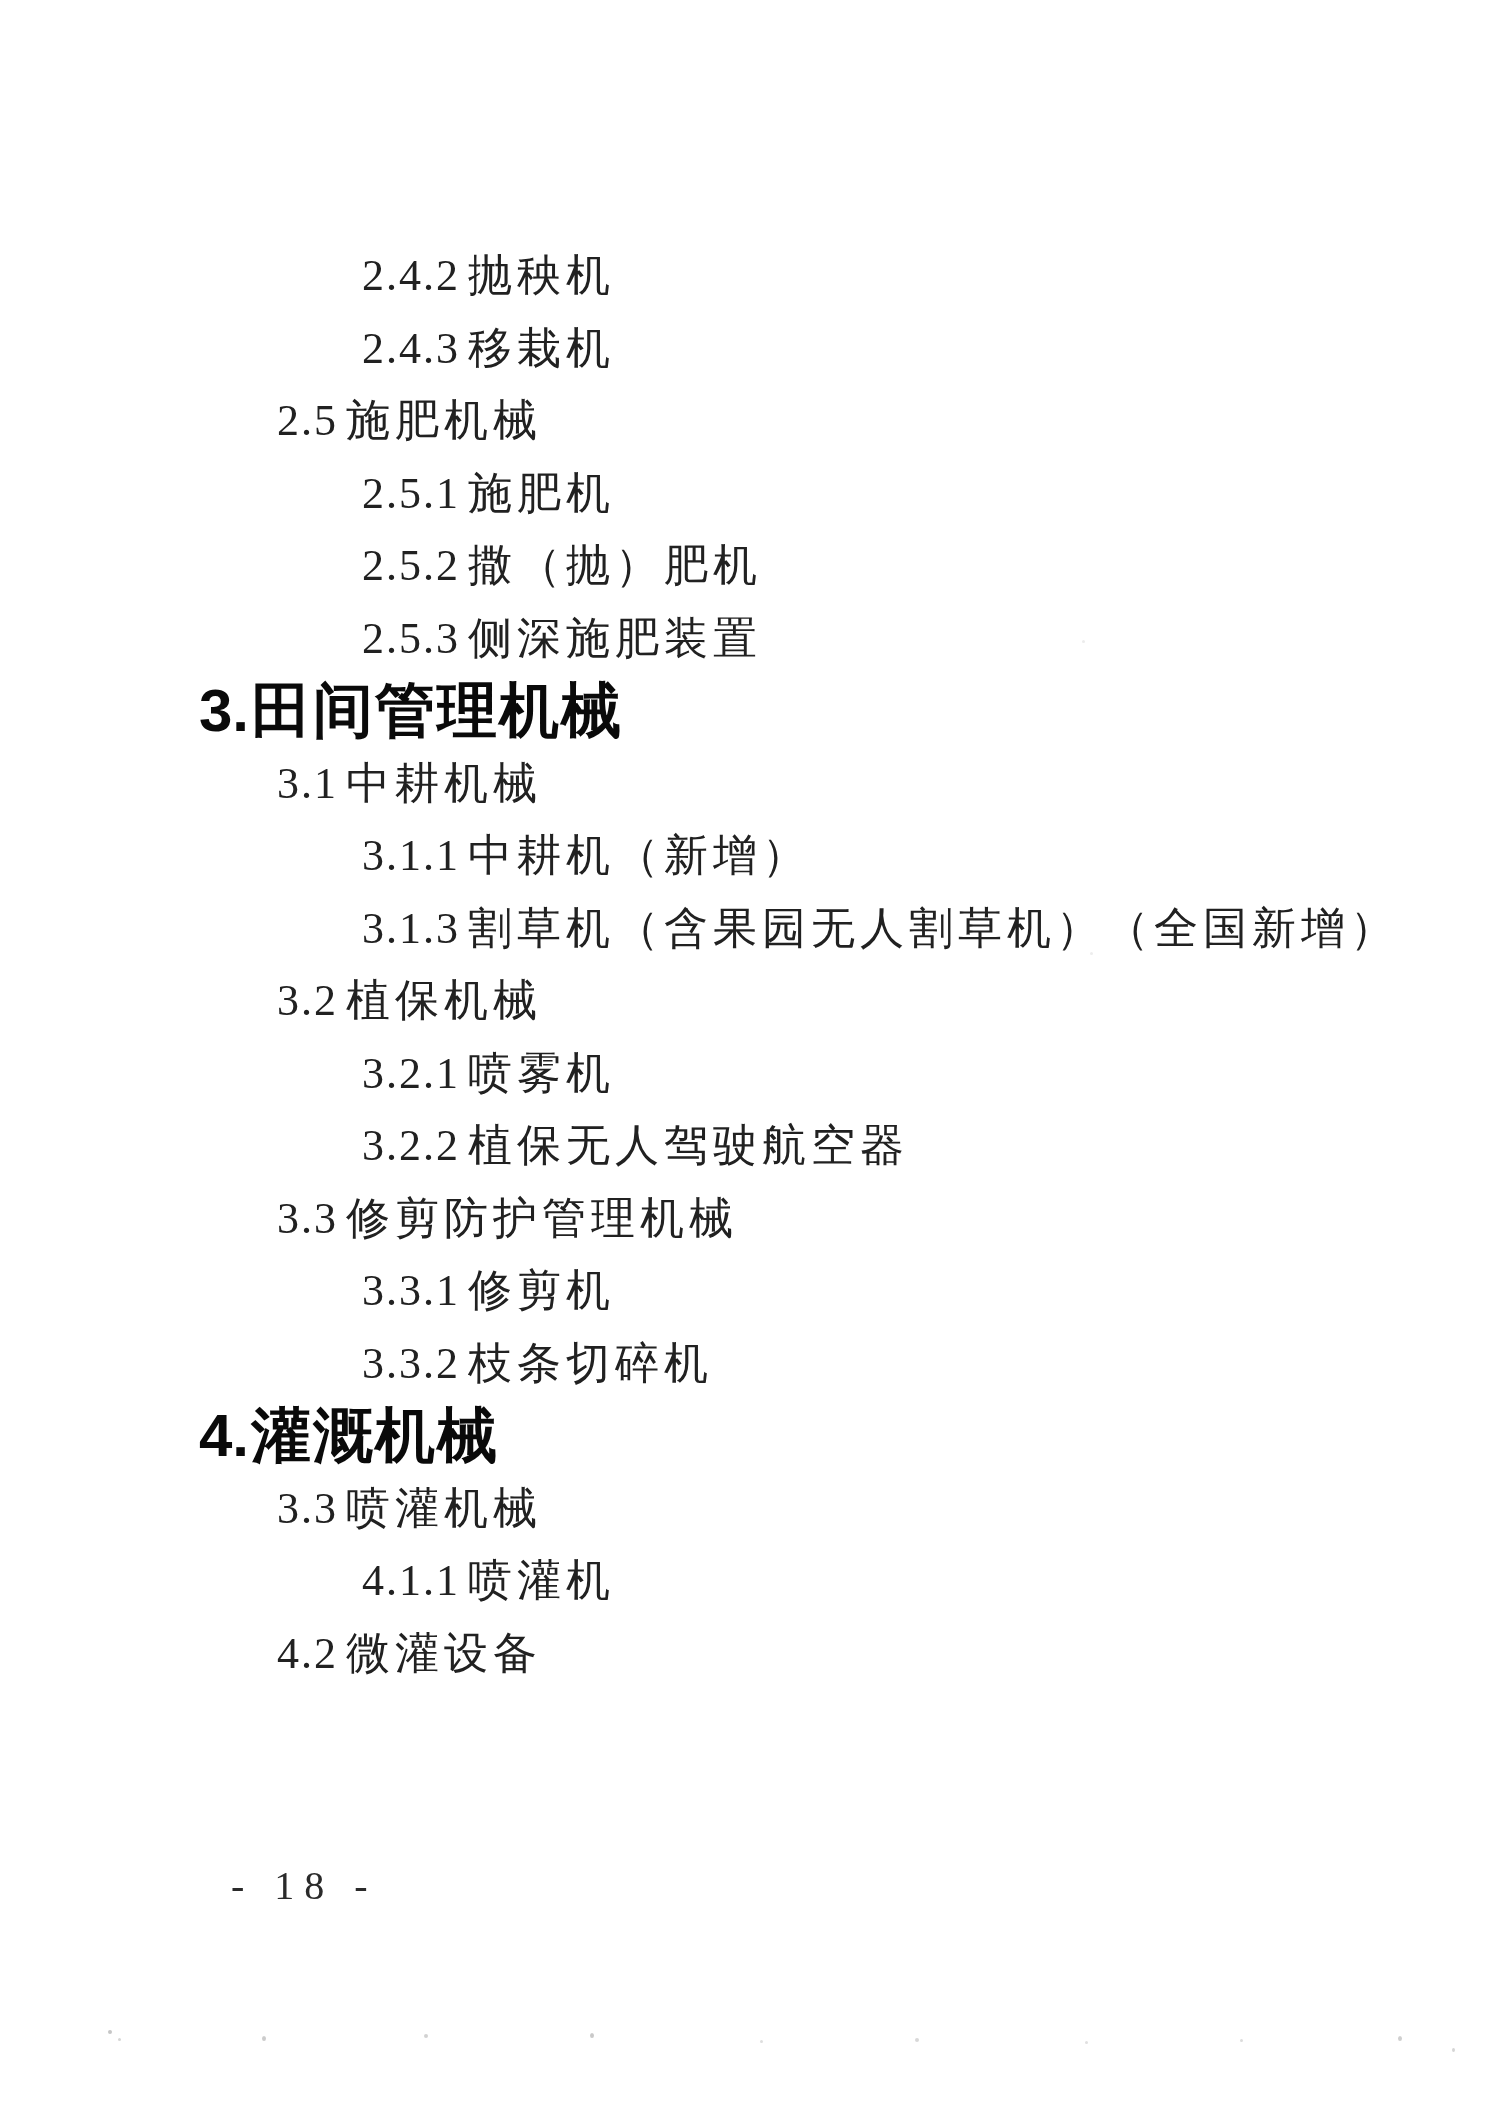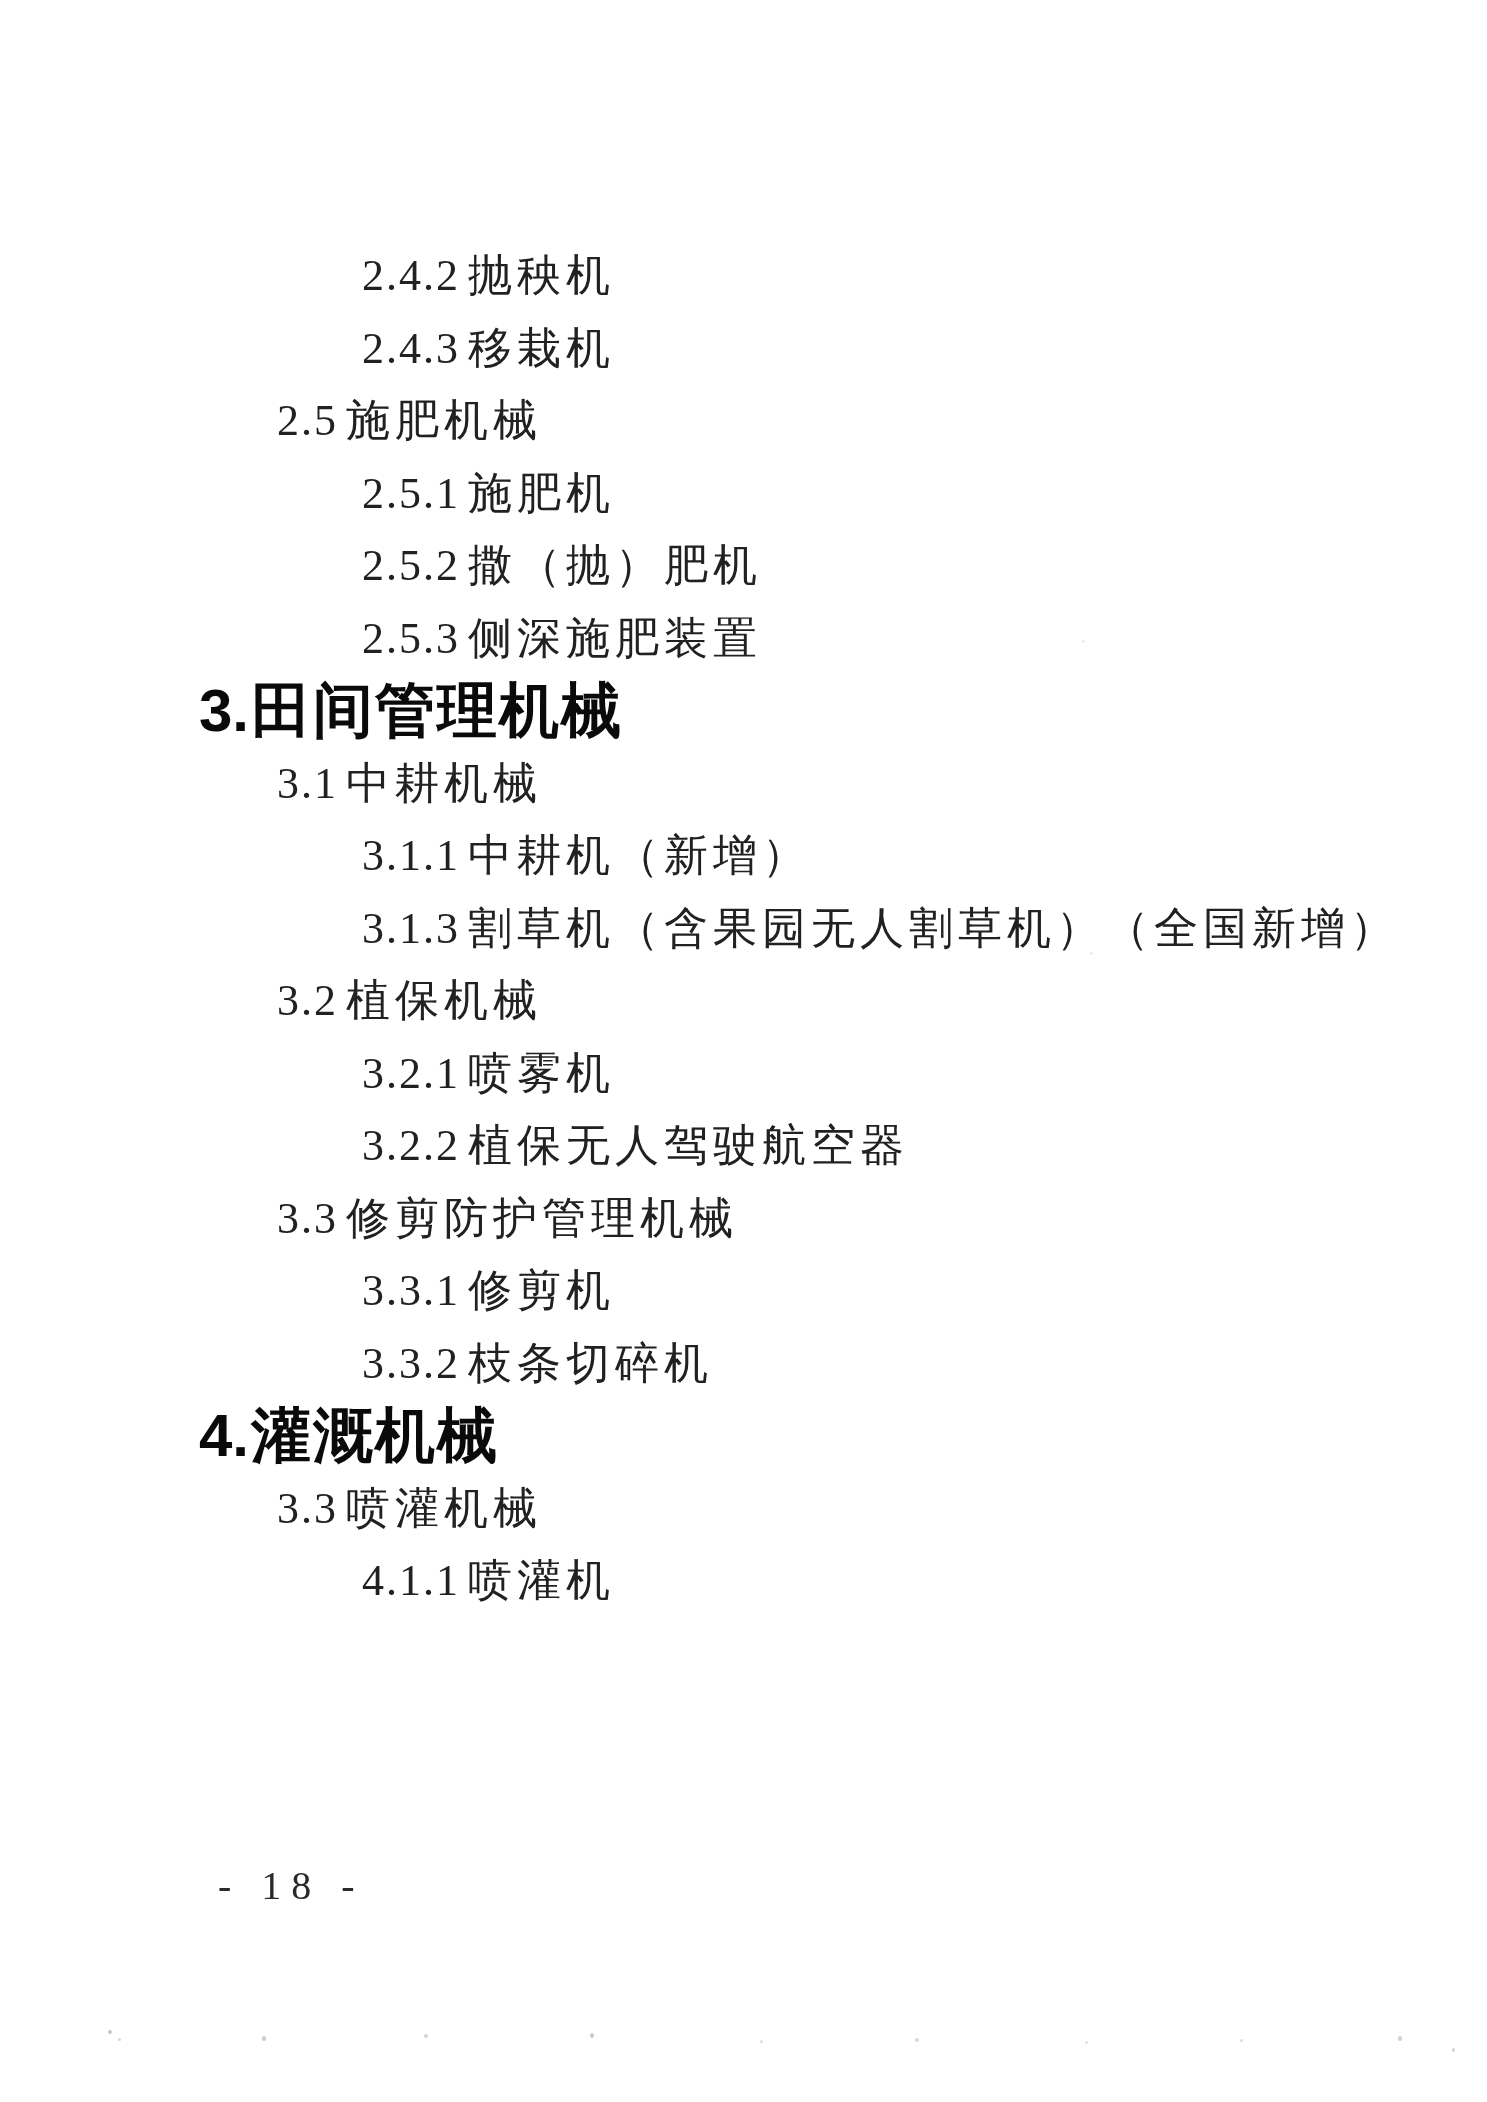"4.2 微灌设备" div.line { html: none -> <div><span>4.2</span><span>微灌设备</span></div> }
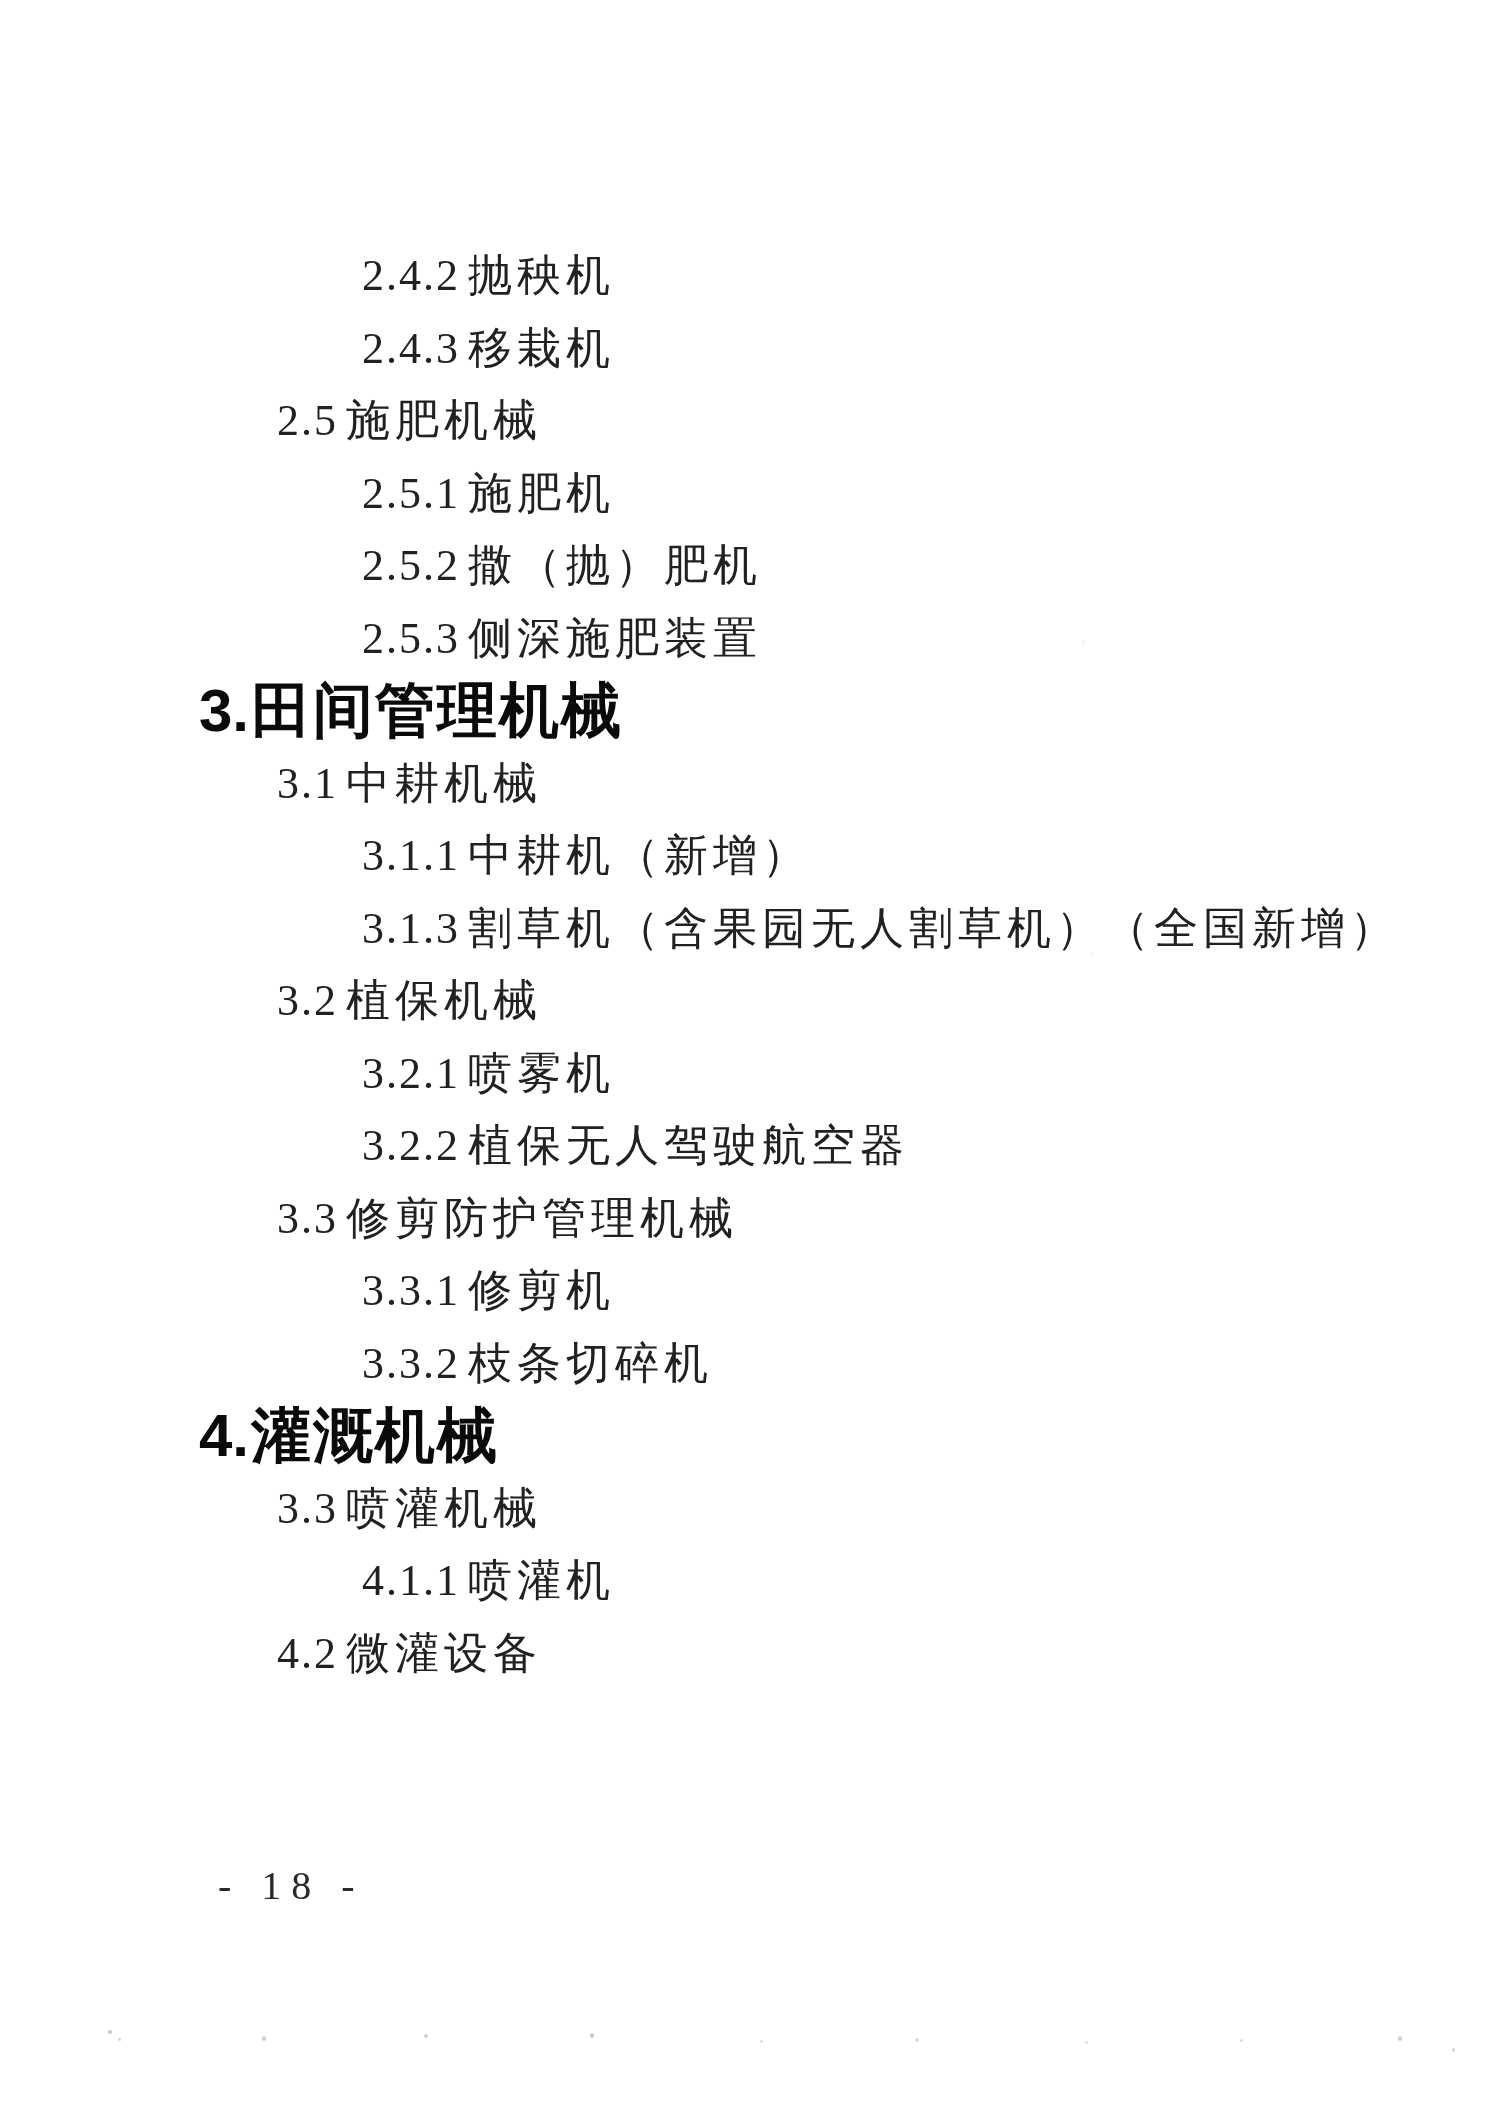"- 18 -" .page-number { left: 218px -> 231px }
